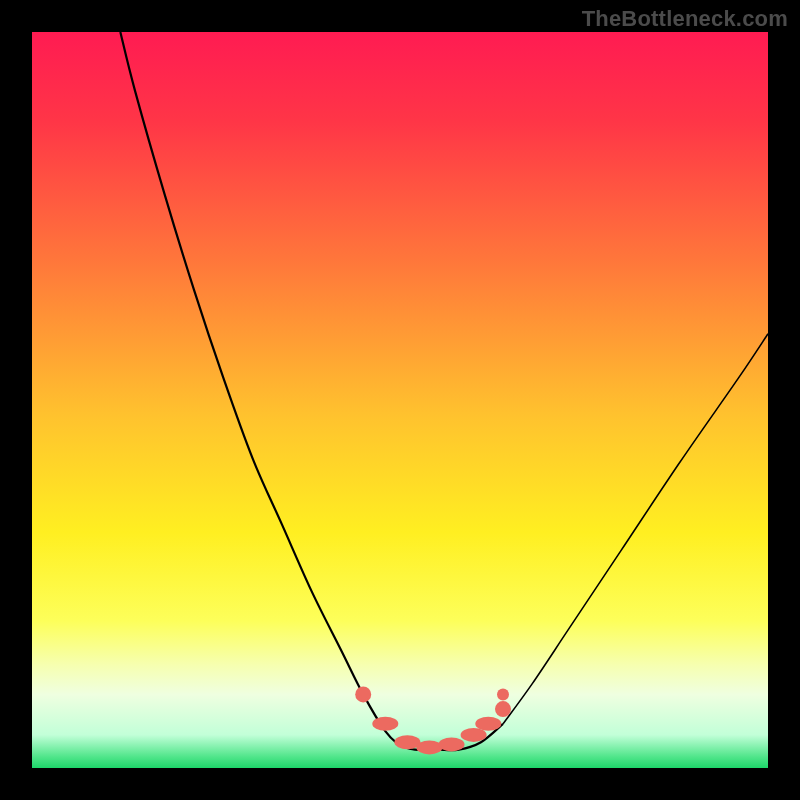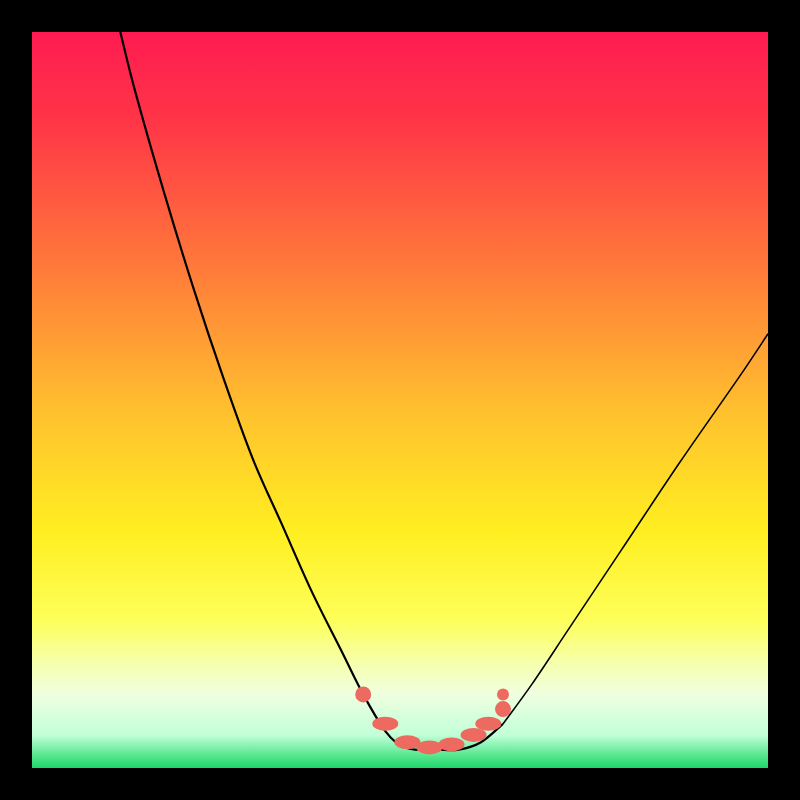"TheBottleneck.com" div.watermark { html: none -> <div>TheBottleneck.com</div> }
